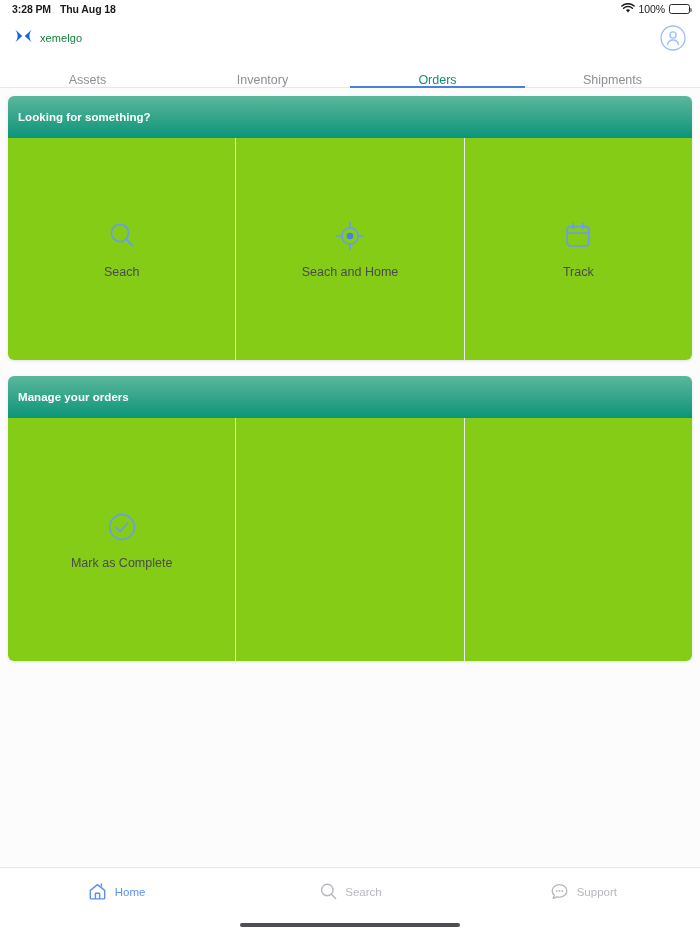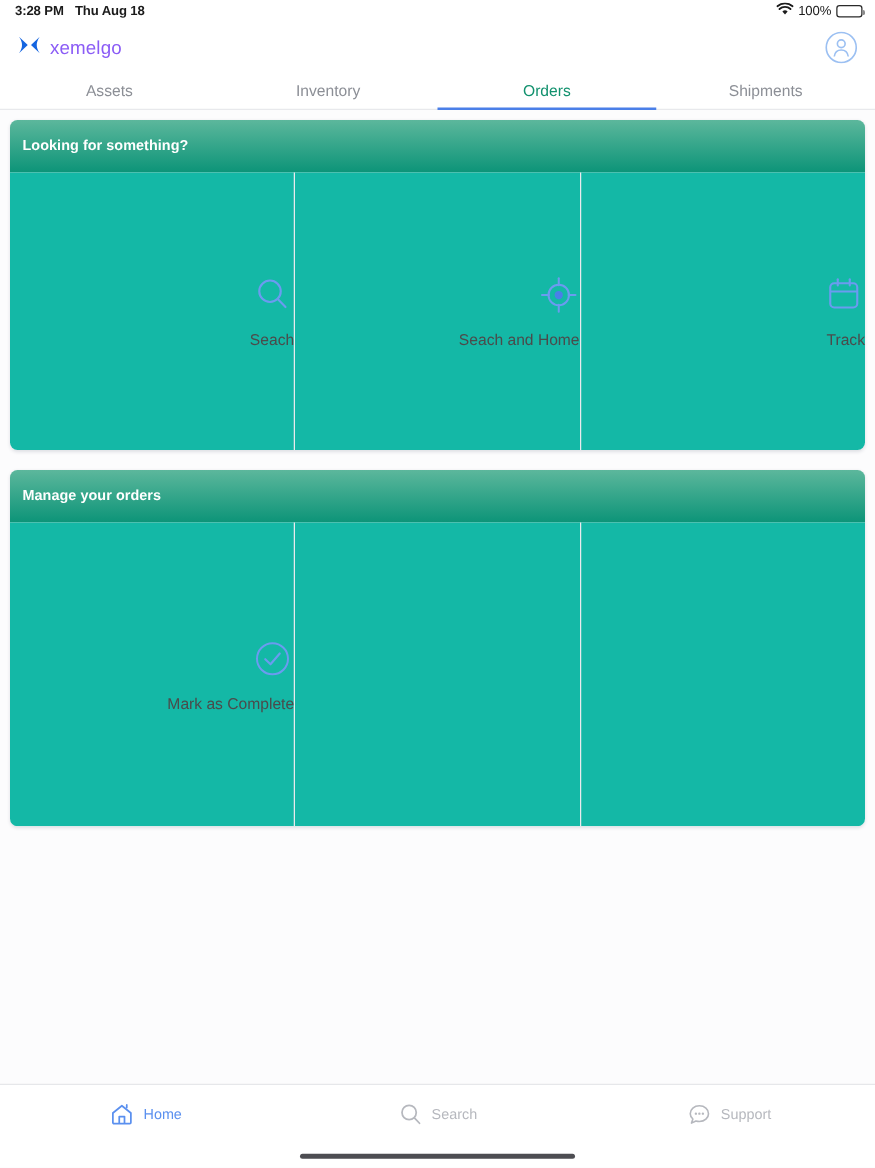"xemelgo" .brand-name { color: #8b5cf6 -> #15803d; font-size: 15px -> 11px }
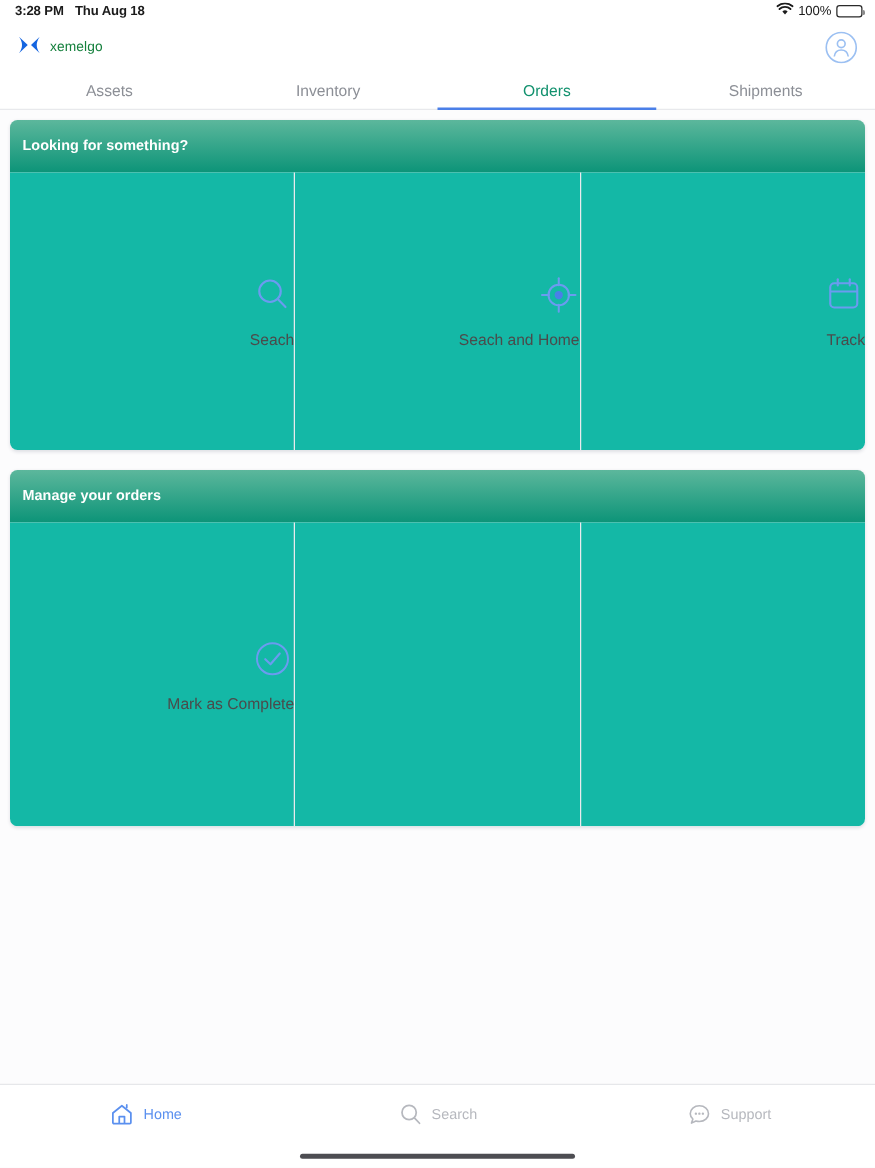"Assets" .tab { align-items: center -> flex-end }
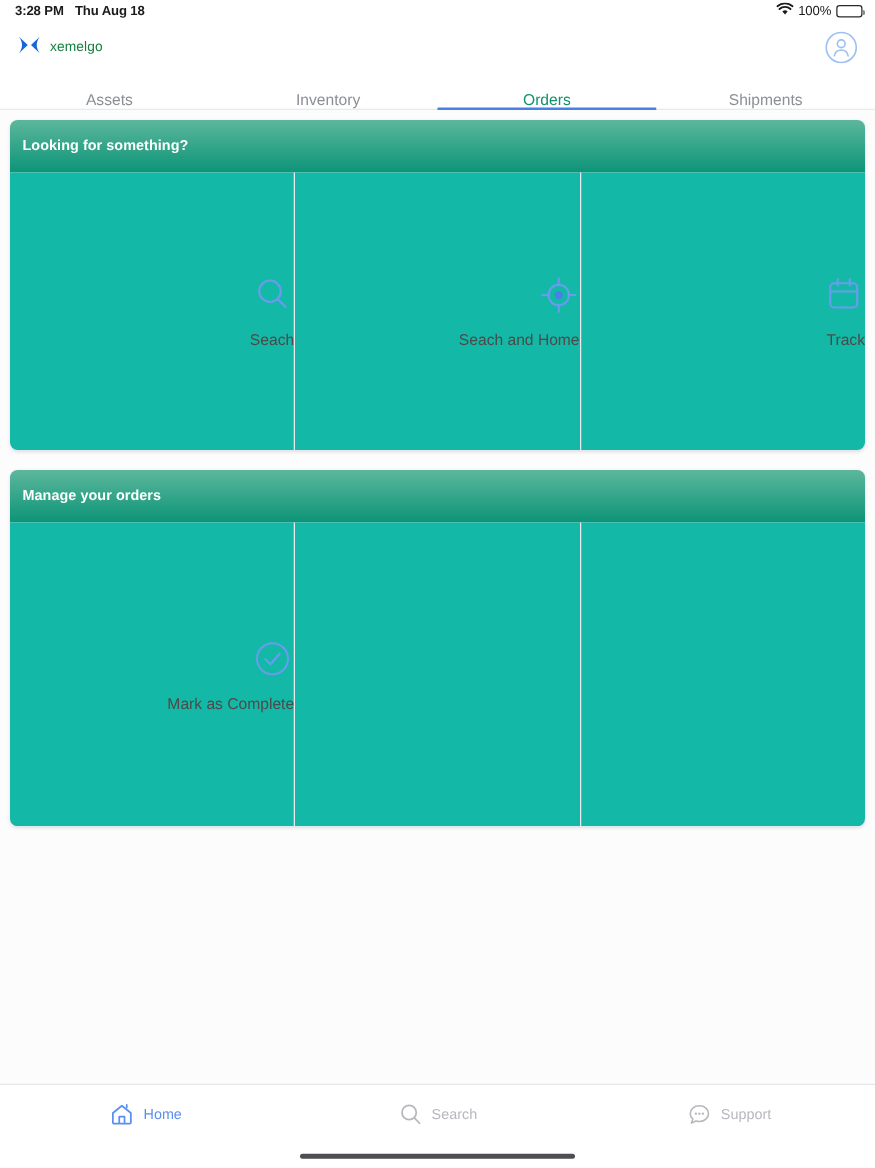"Seach" .tile { align-items: flex-end -> center; background: #14b8a6 -> #84cc16 }
